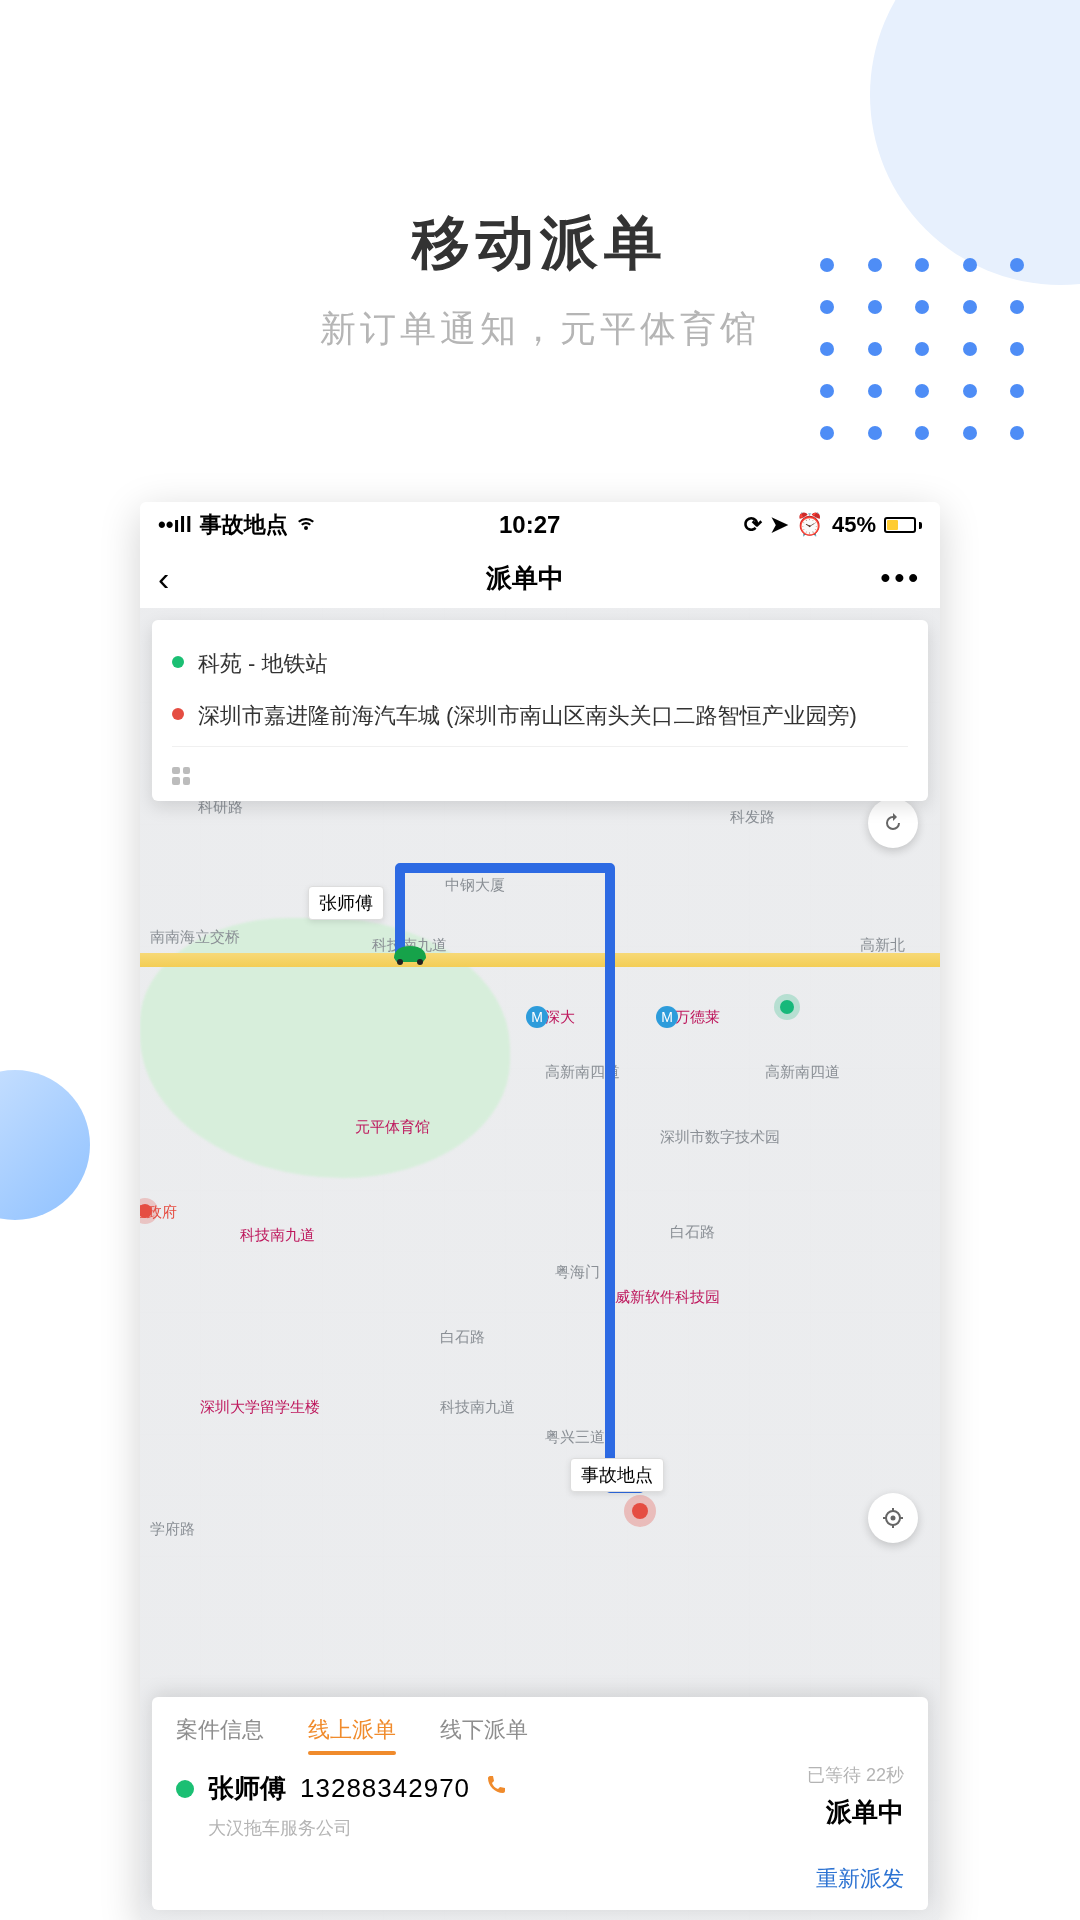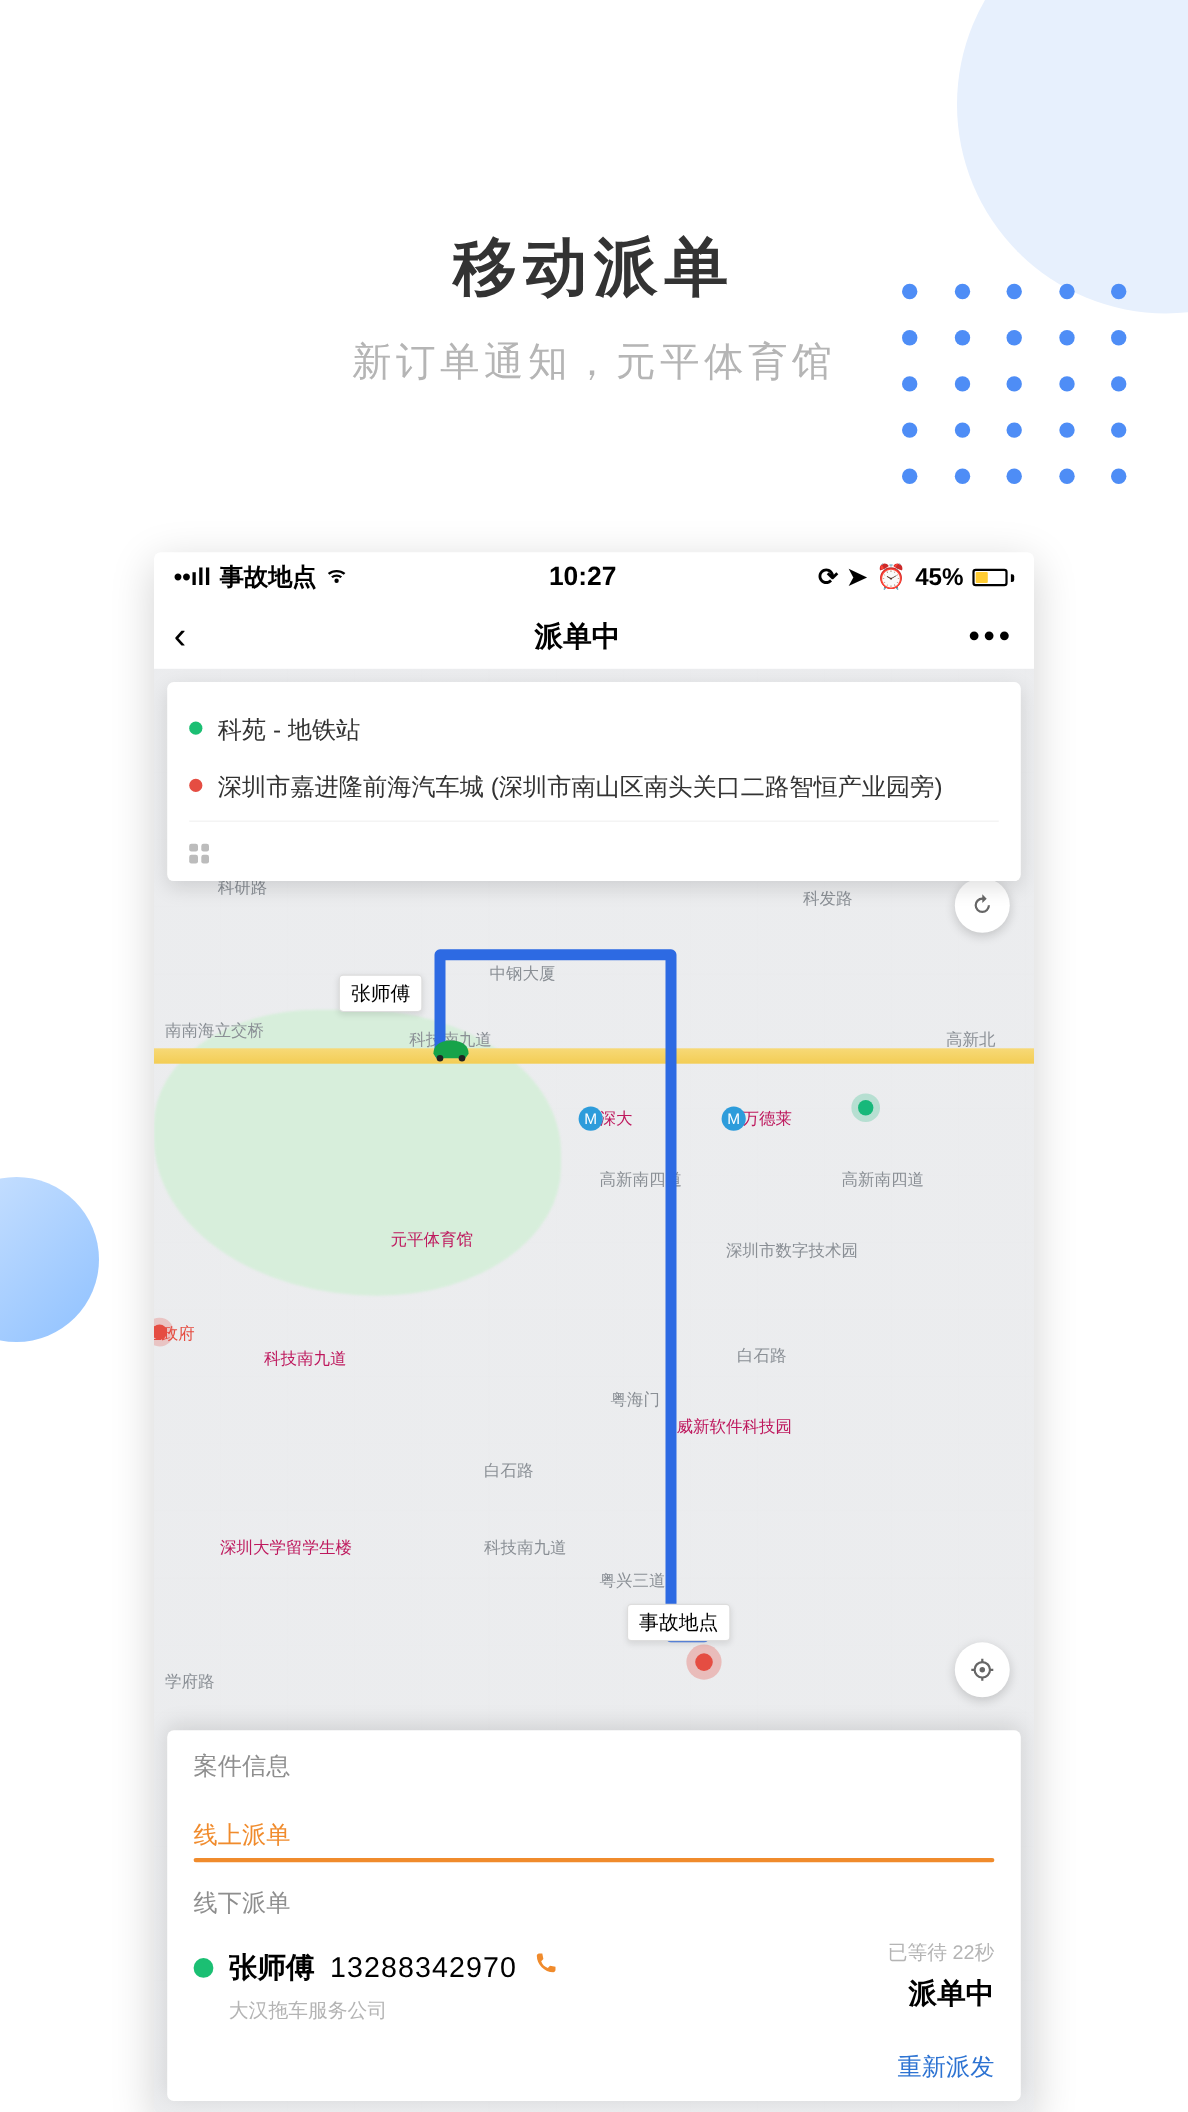"案件信息" .tabs { flex-direction: column -> none; gap: 32px -> 44px }
